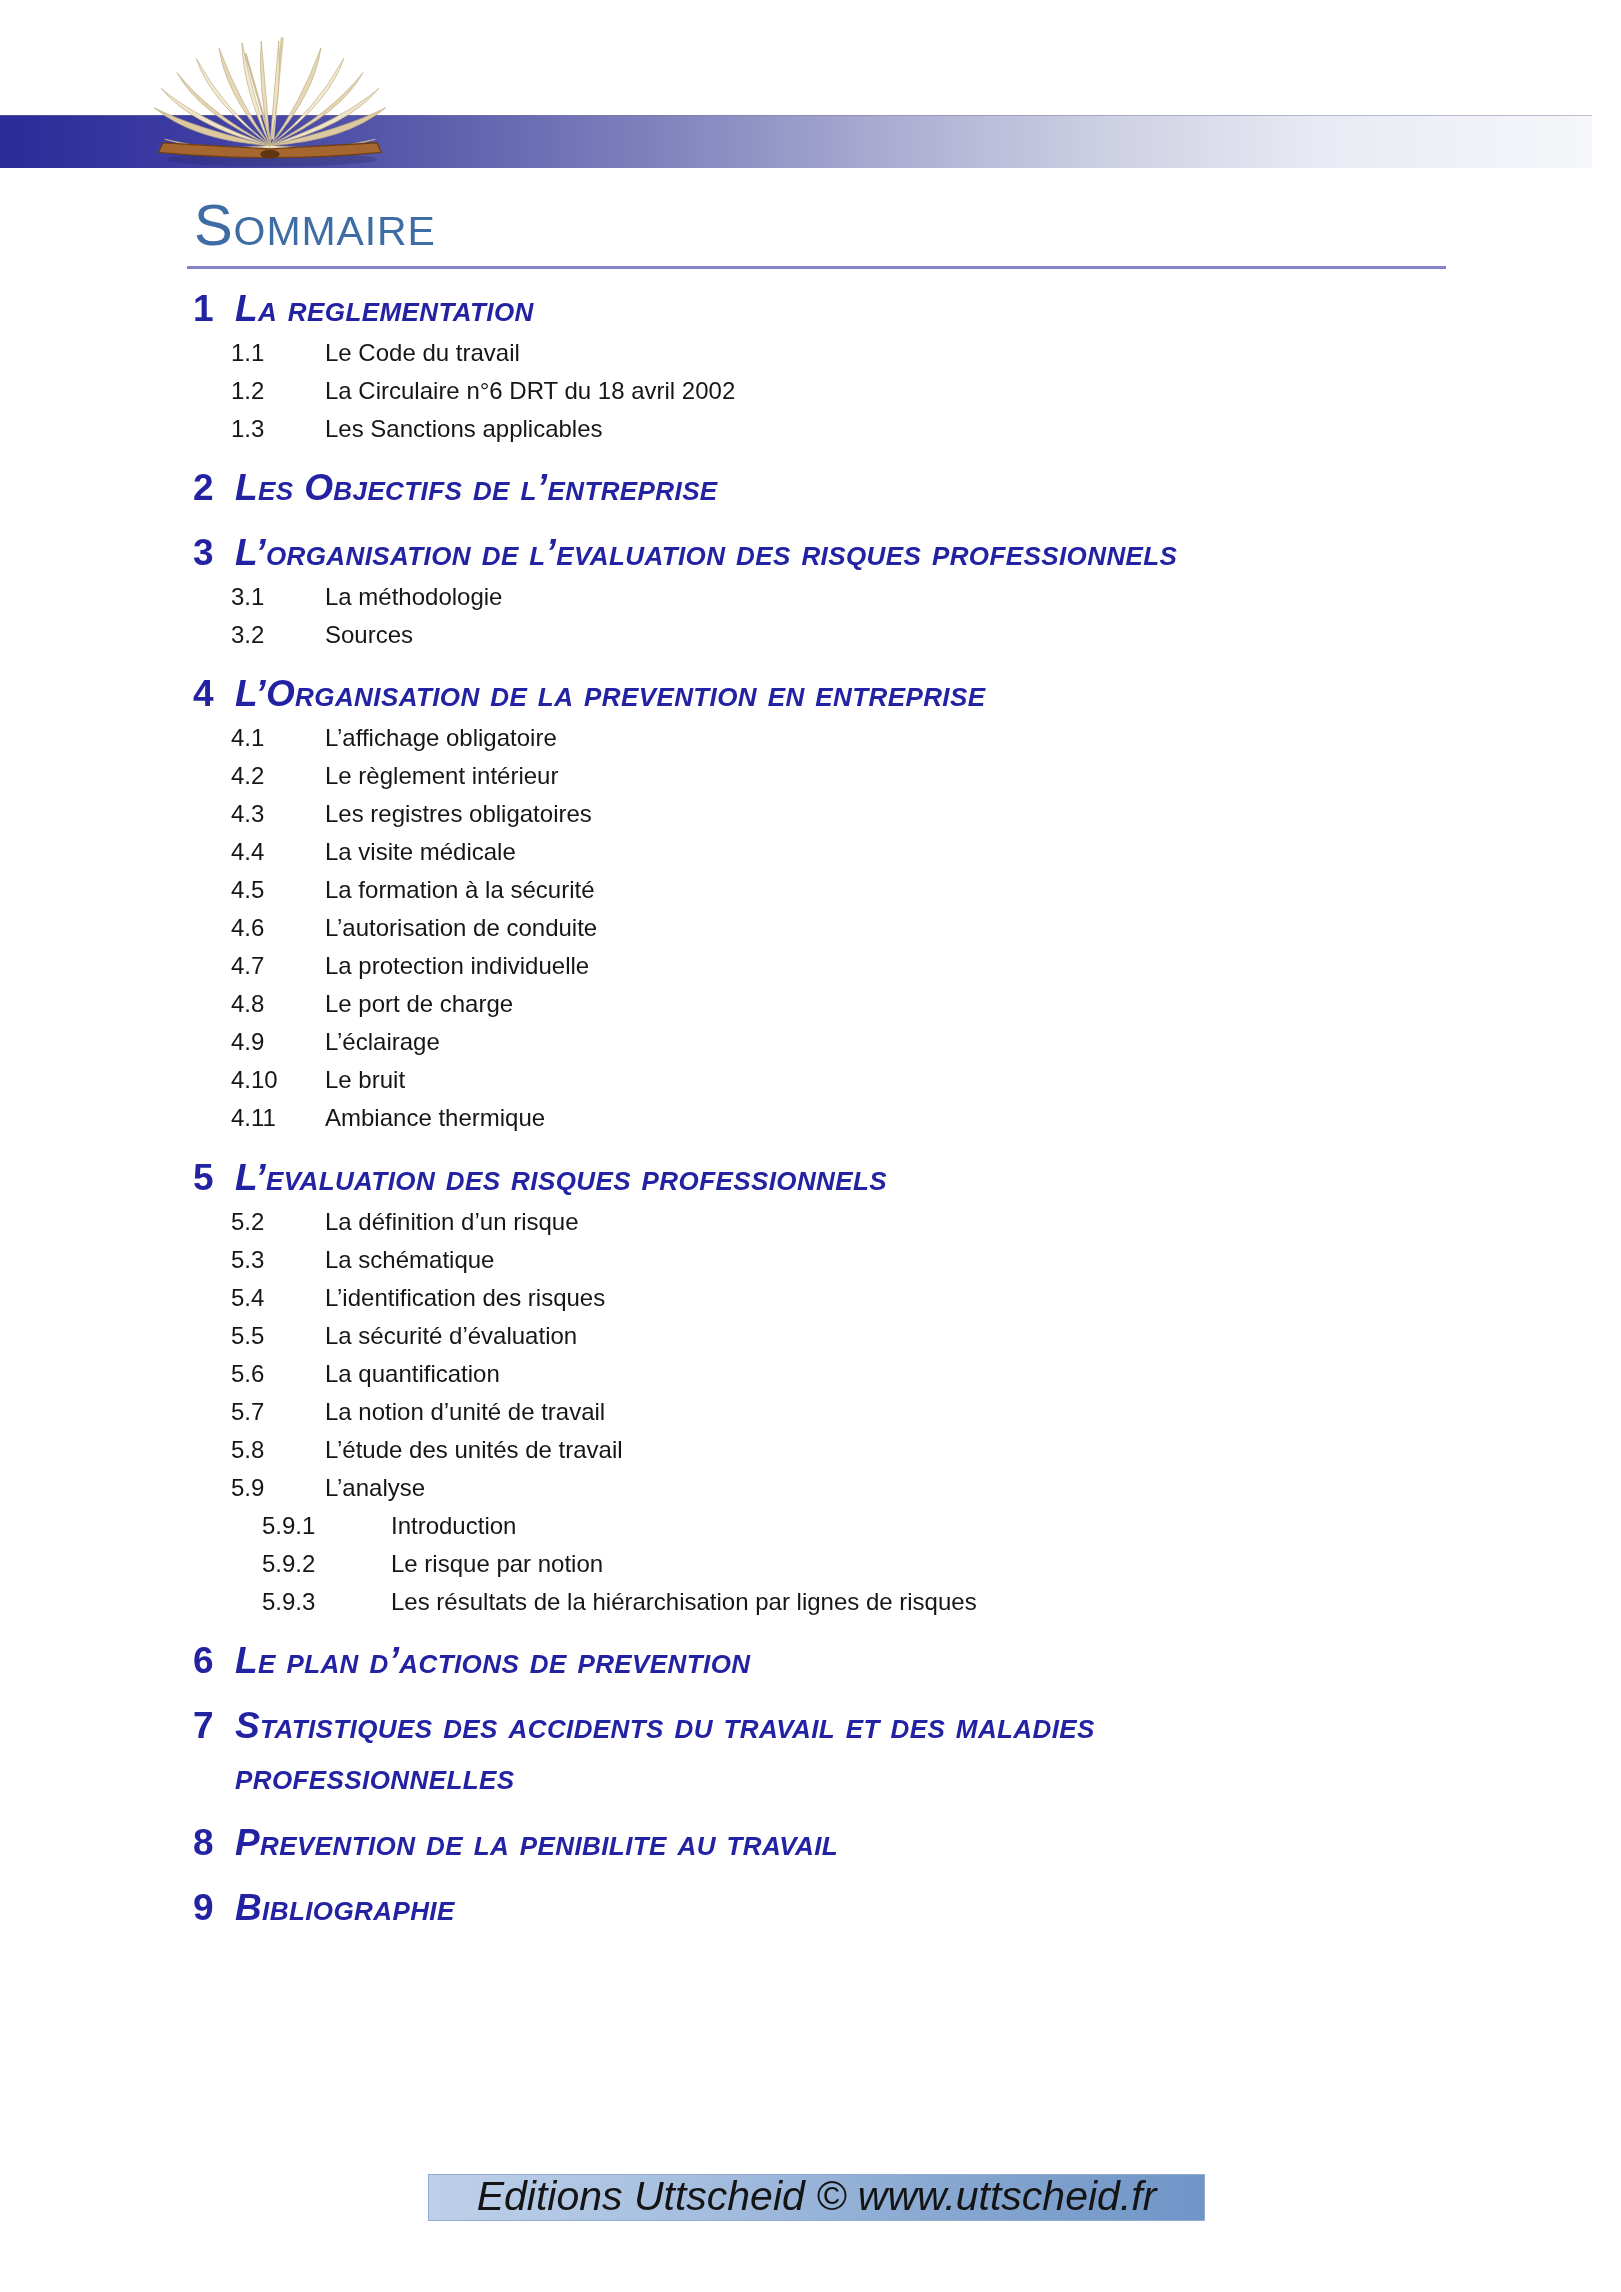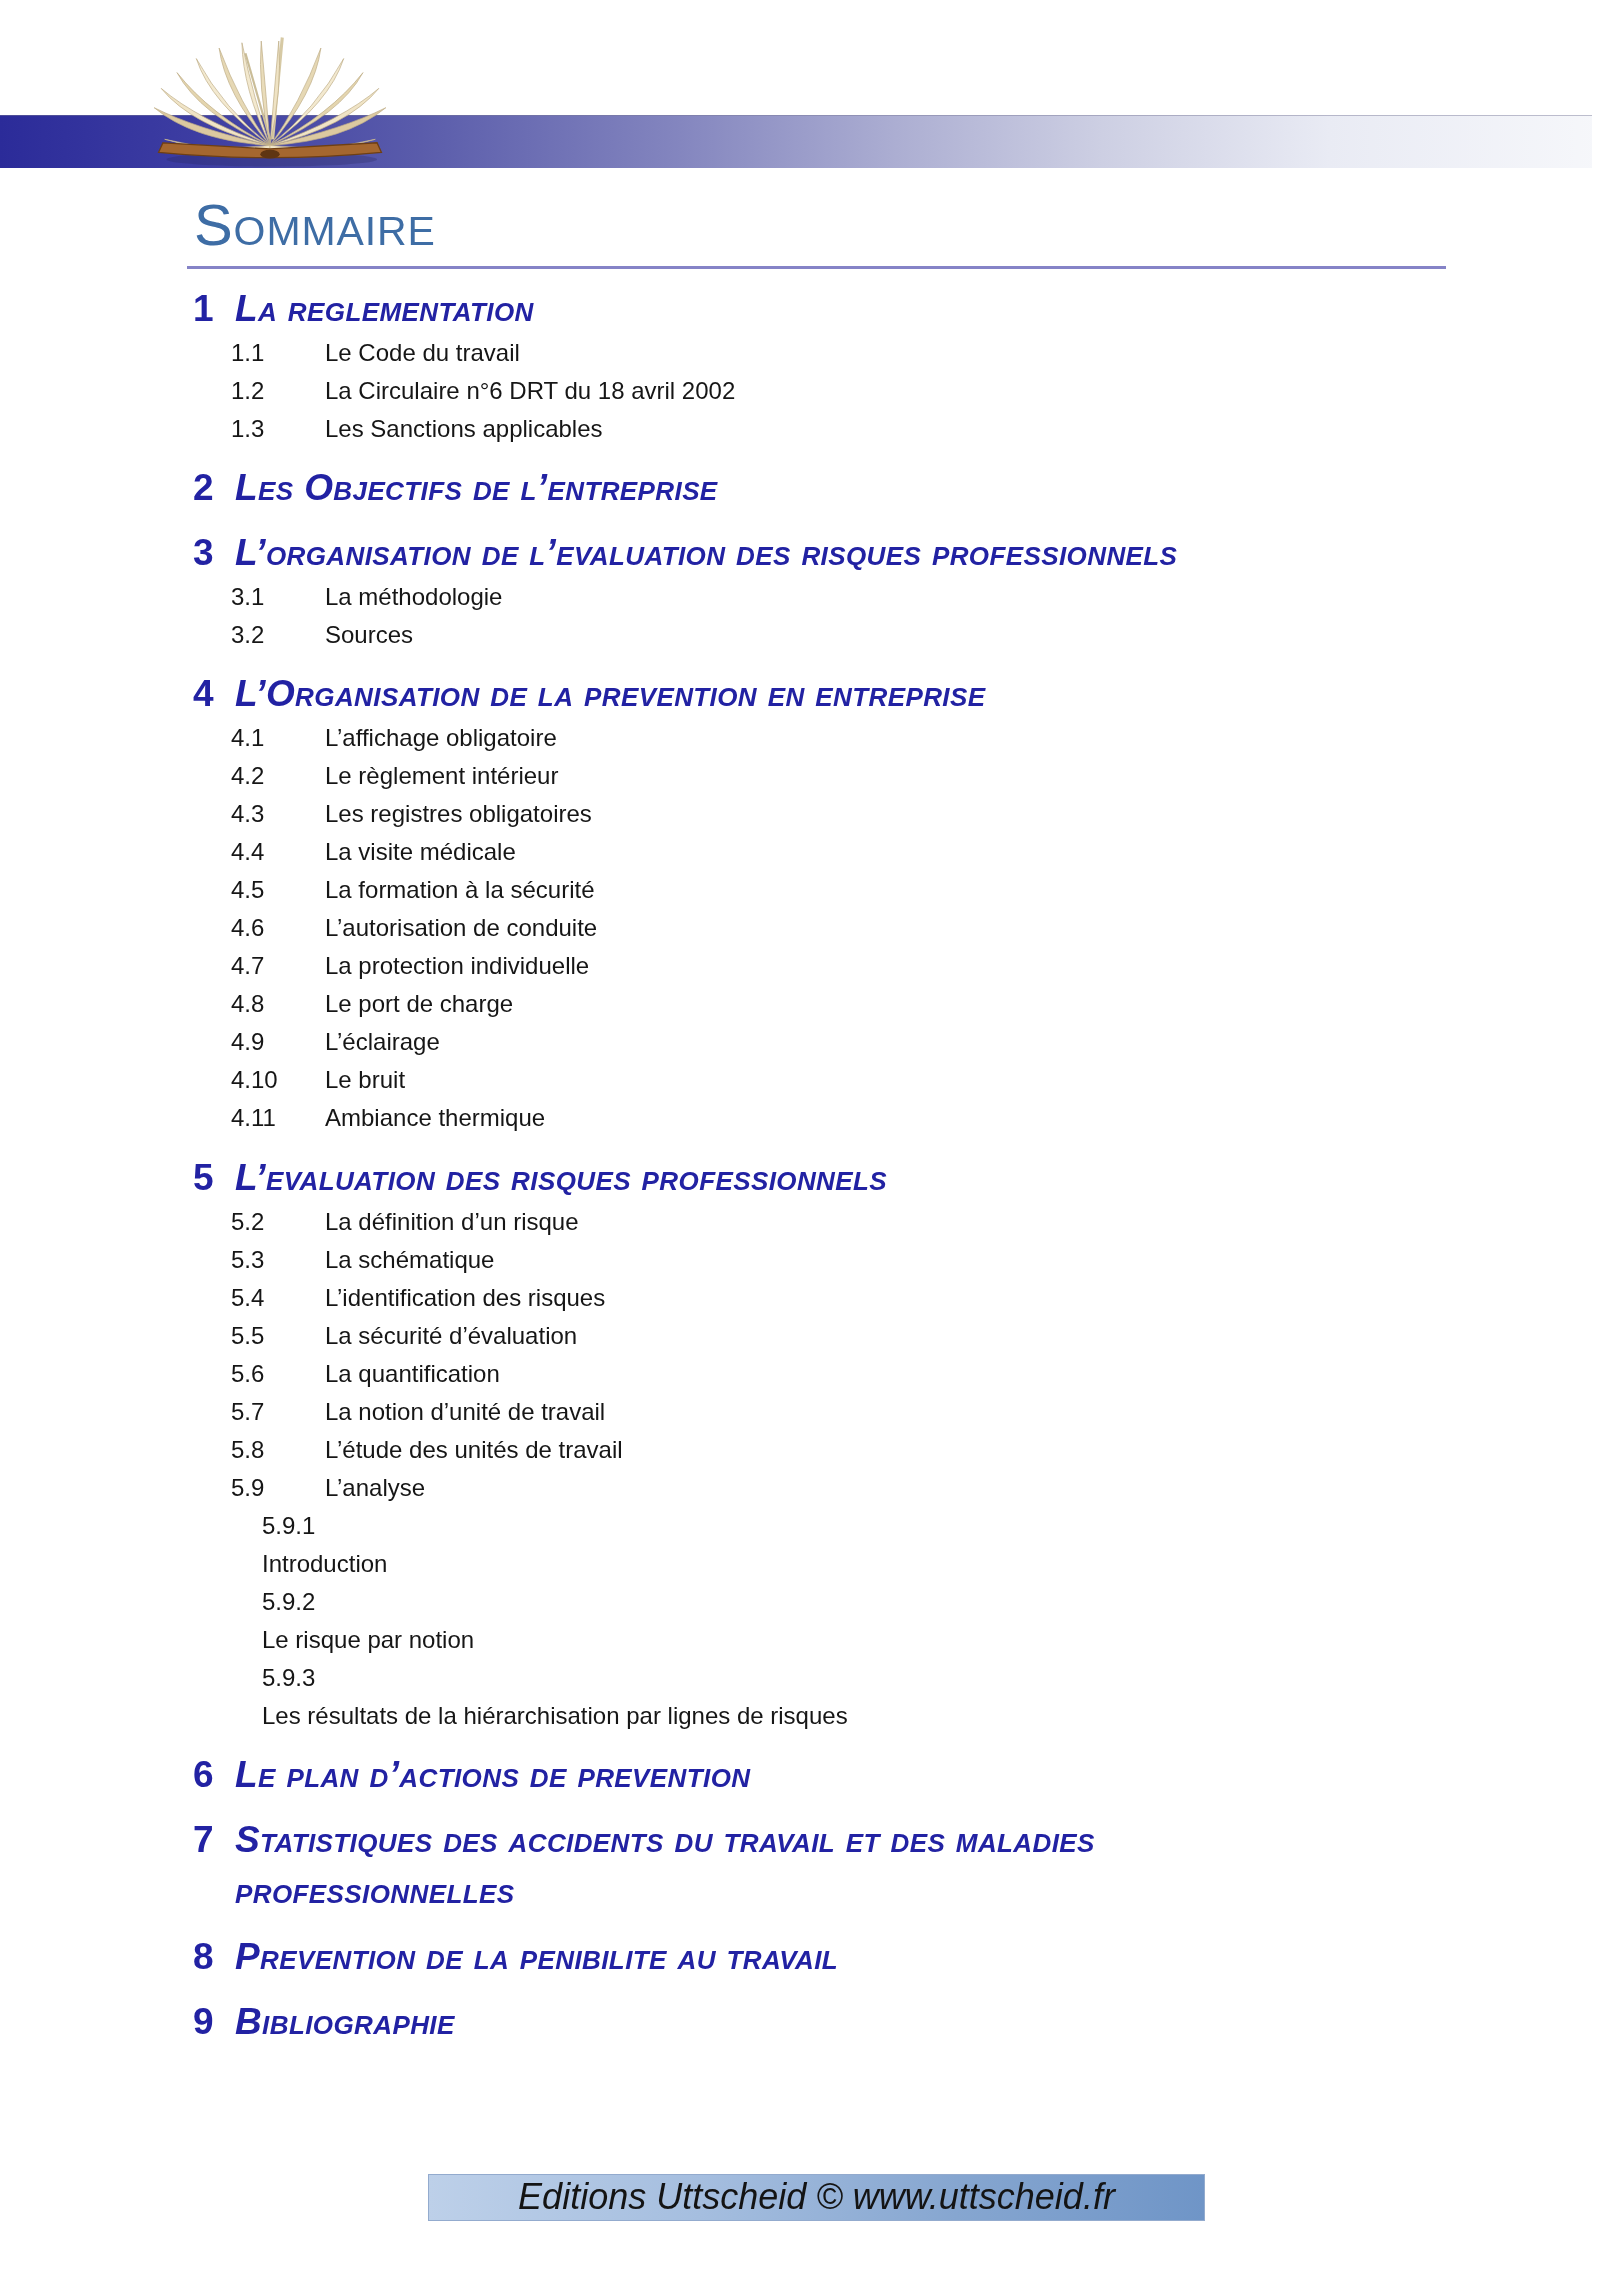"5.9.1" .toc-subsub { flex-direction: column -> none }
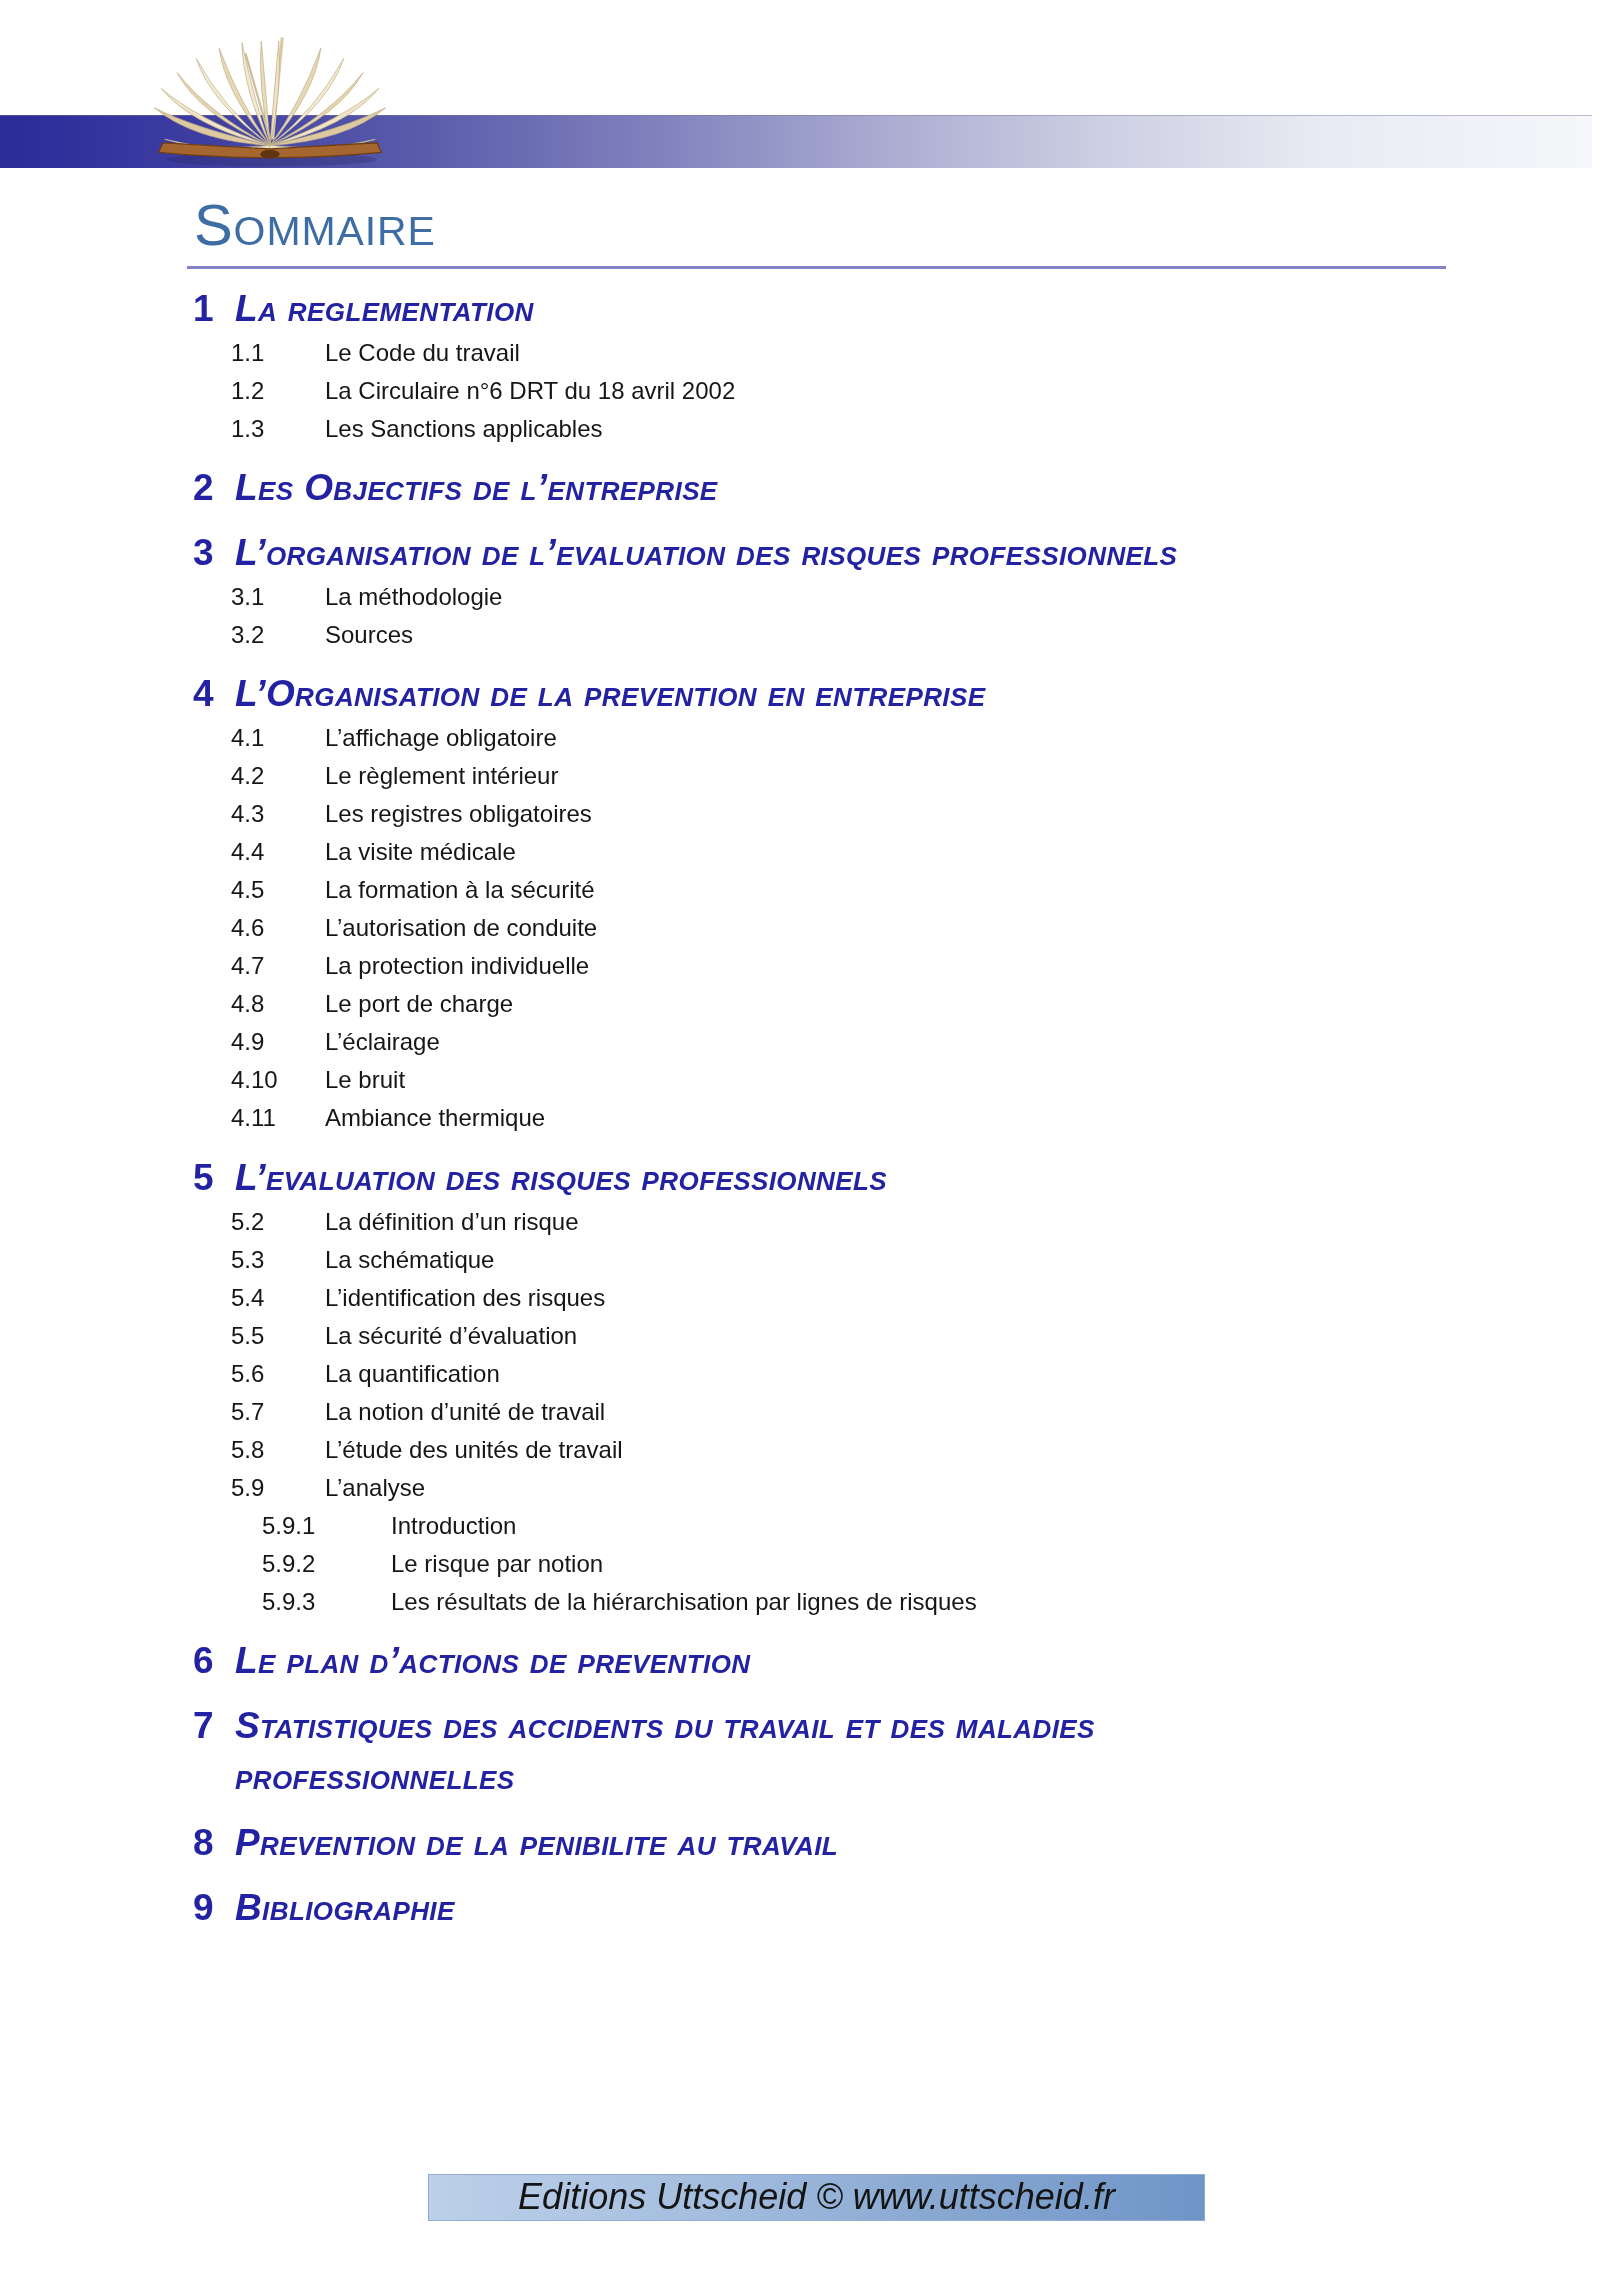"Editions Uttscheid © www.uttscheid.fr" .footer-bar span { font-size: 36px -> 41px }
